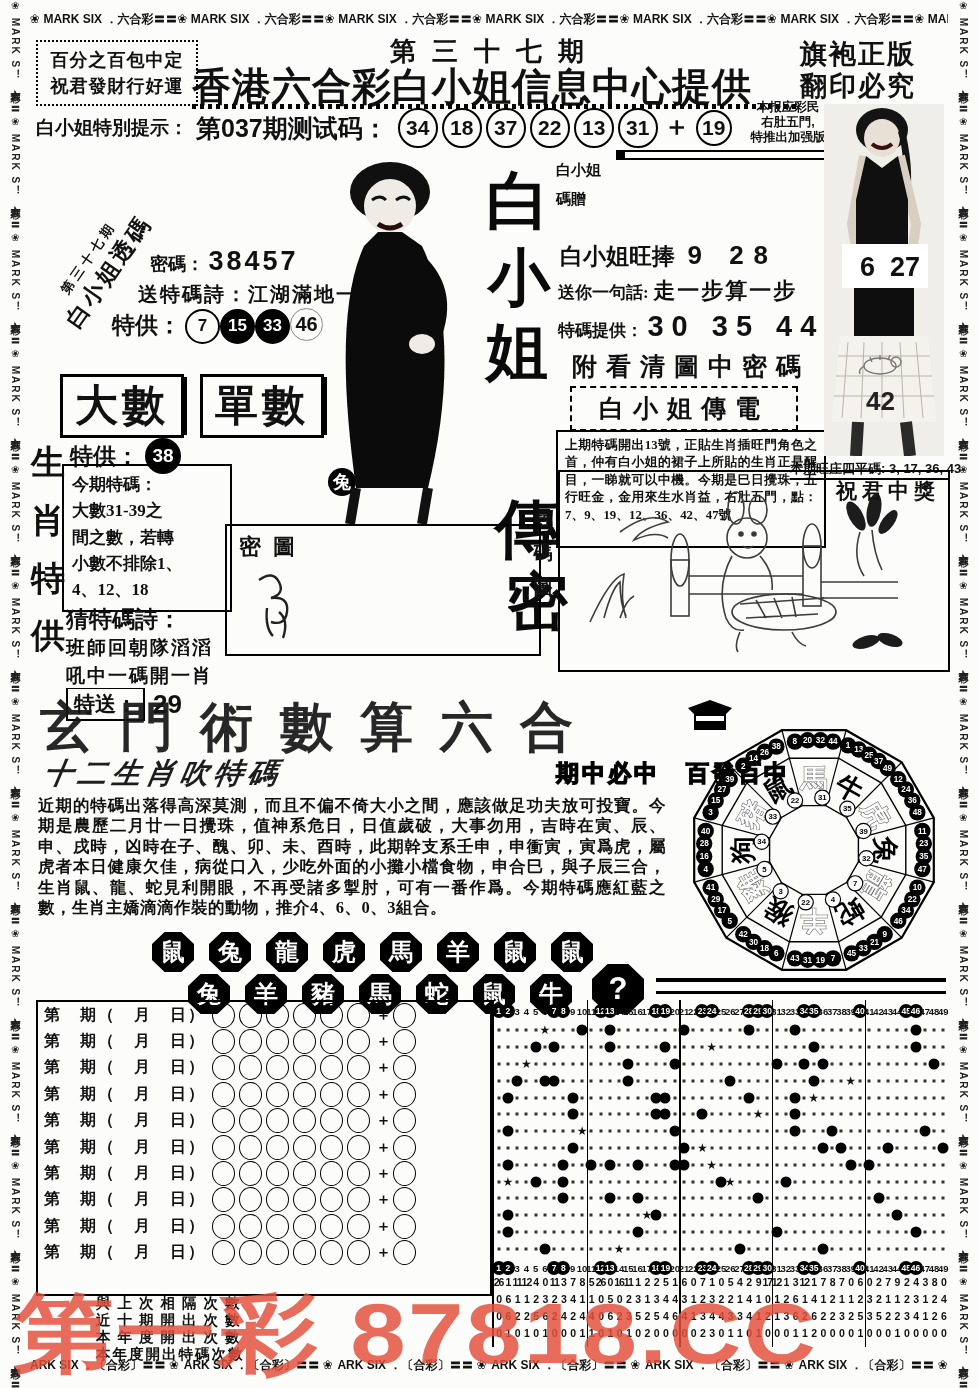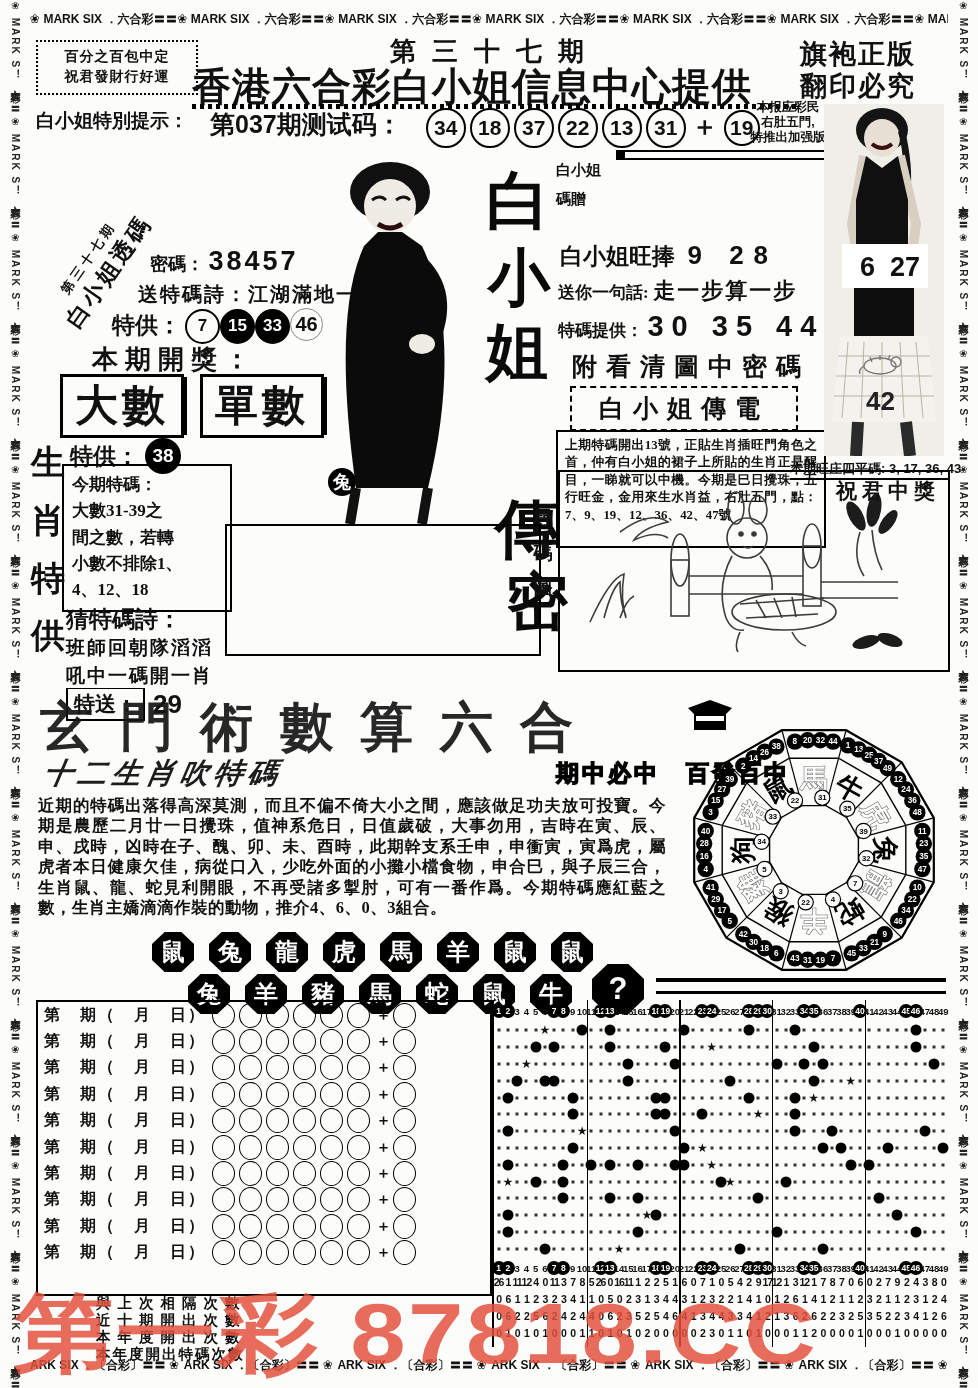"百分之百包中定" .gbox { font-size: 14px -> 18px }
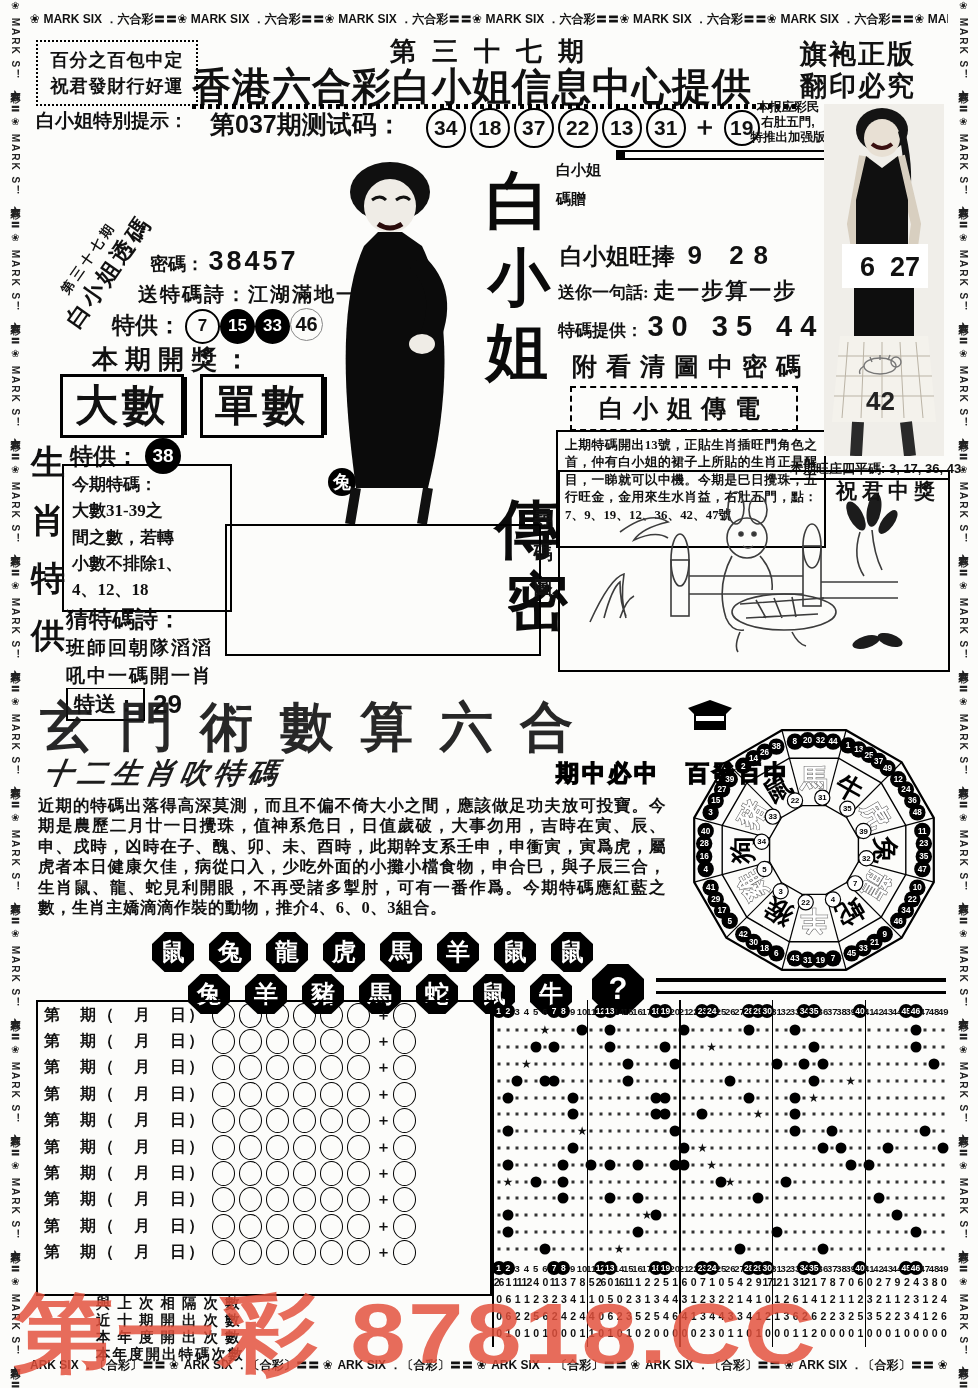"白小姐特別提示：" .tiprow { align-items: none -> center; gap: 22px -> 8px }
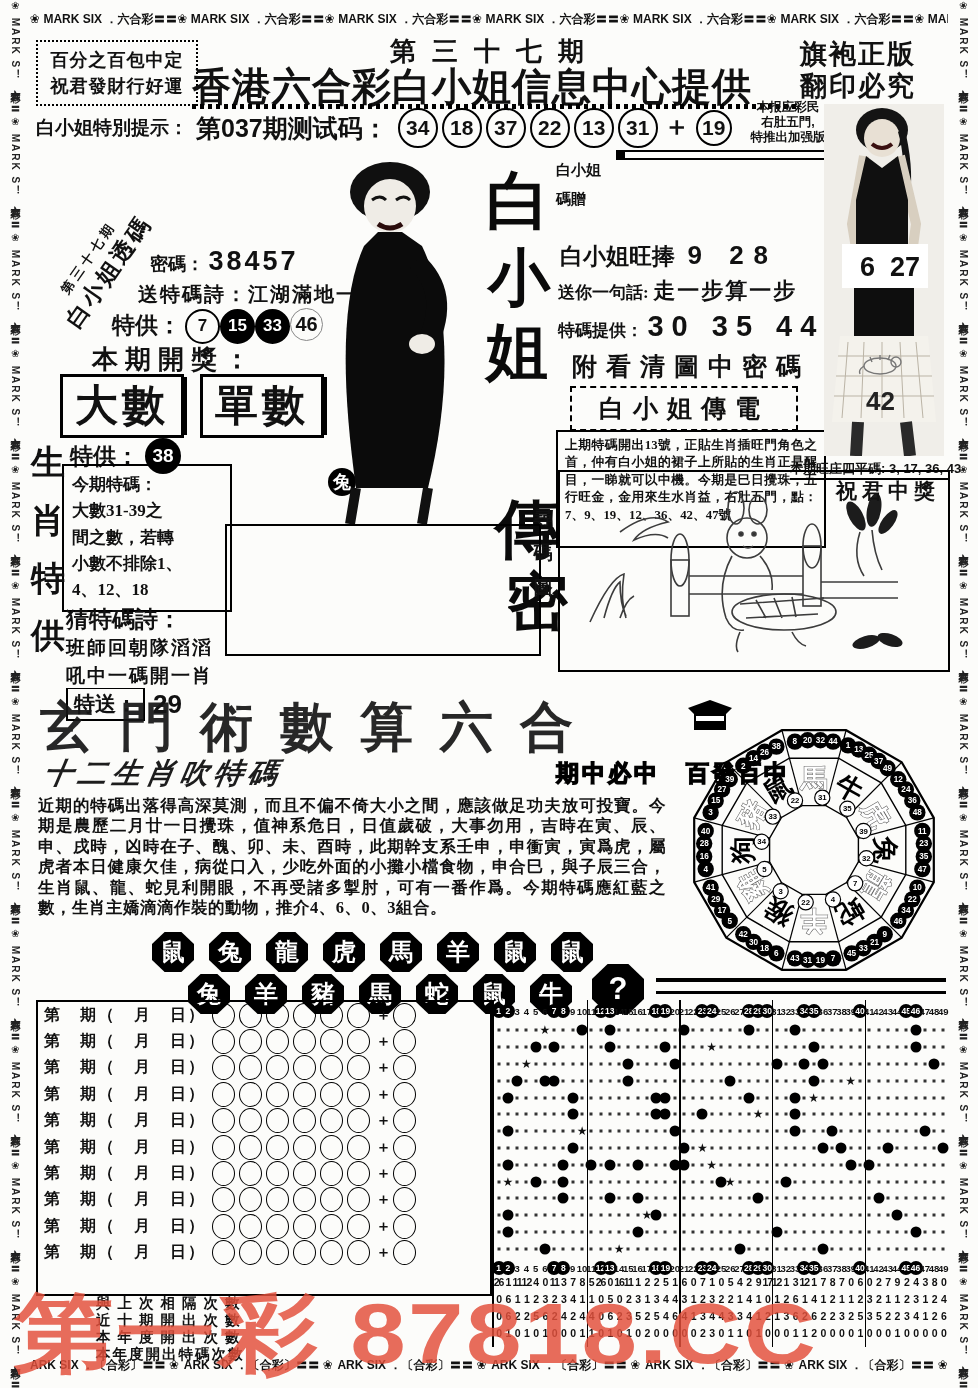"本期開獎：" div.abs { html: <div>本期開獎：</div> -> none }
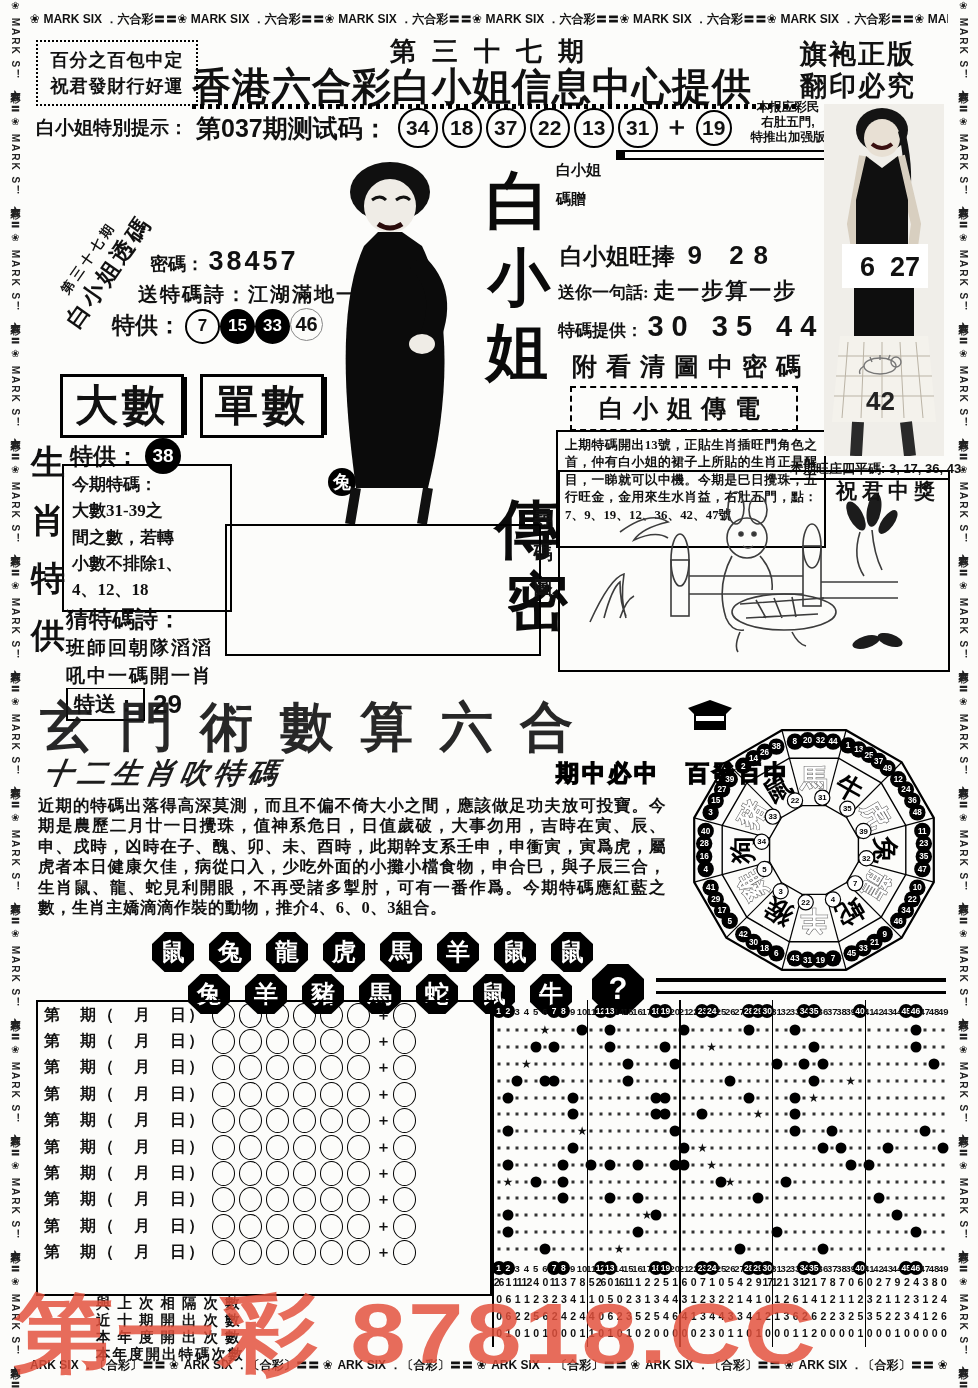"密圖" div.mituL { html: none -> <div> <div>密圖</div> <svg> <path></path> </svg> </div> }
